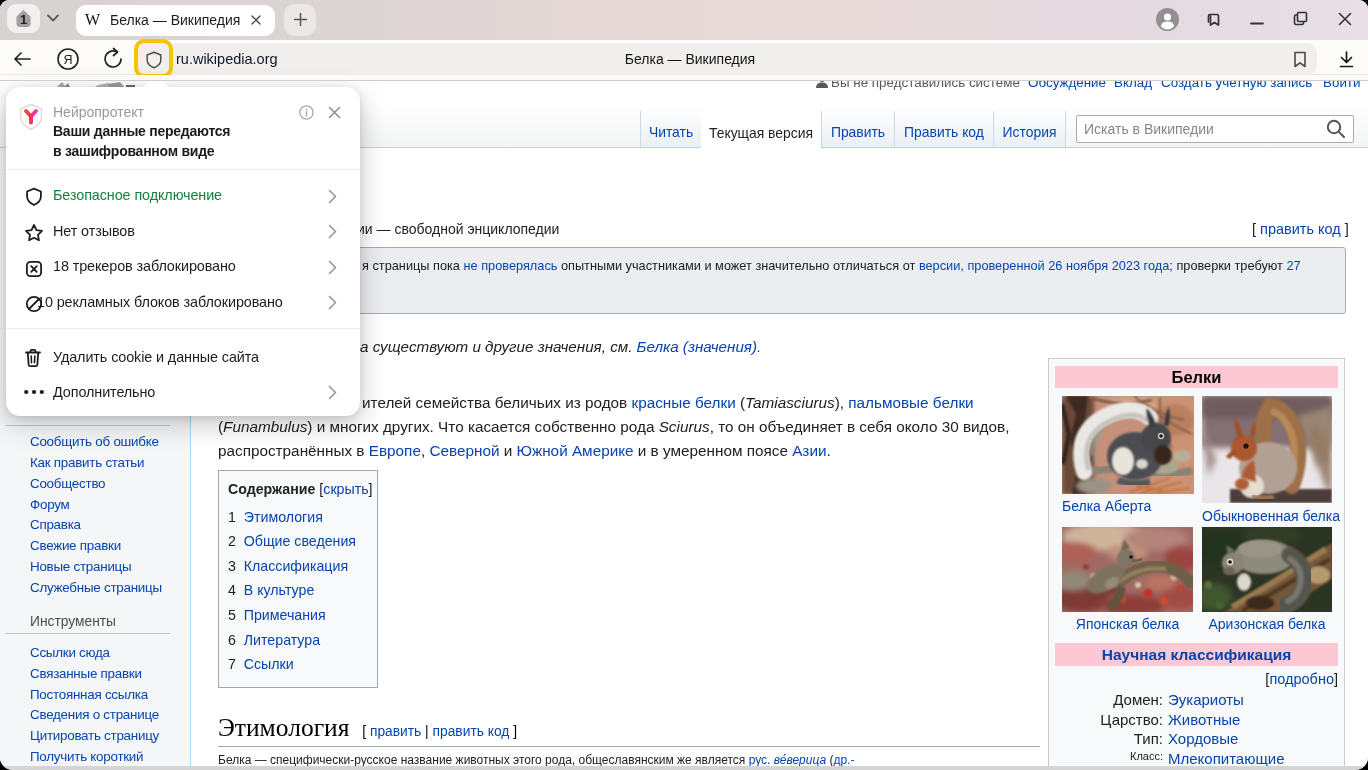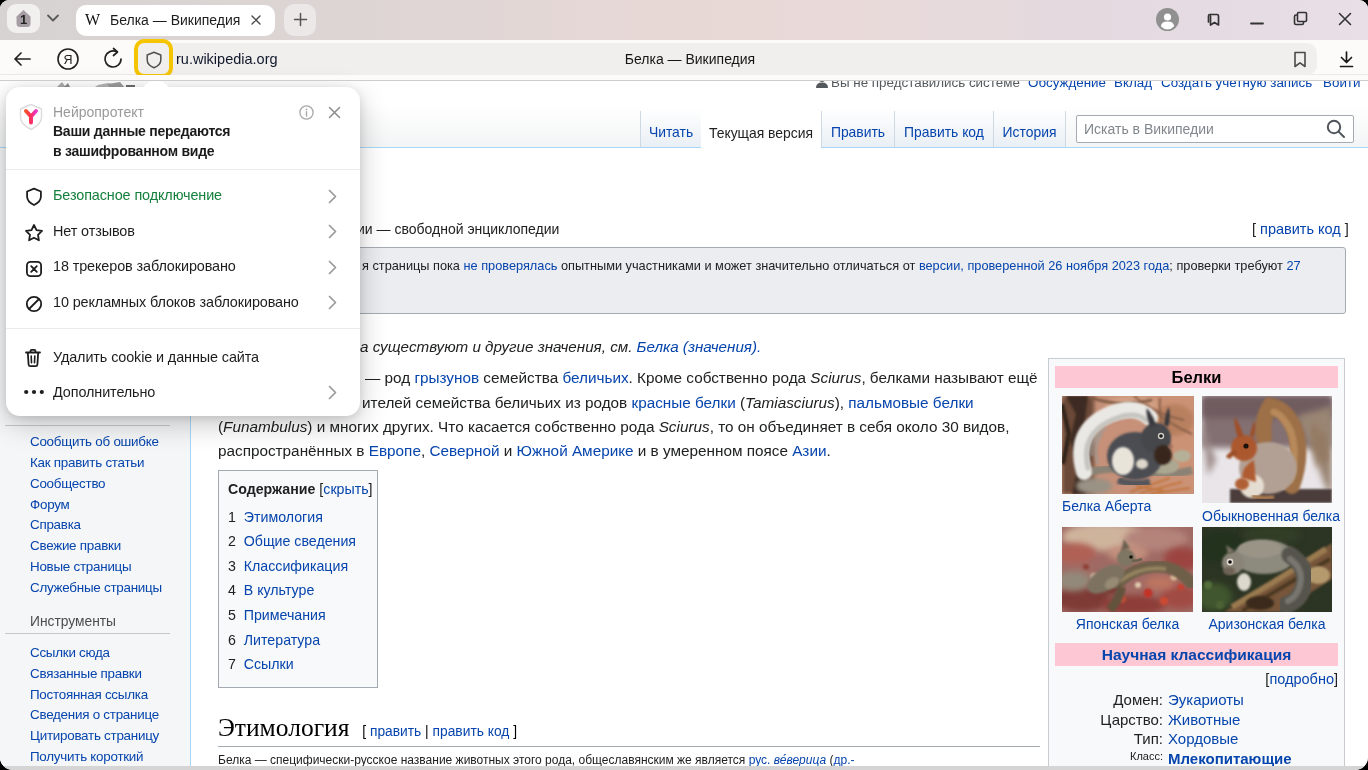"10 рекламных блоков заблокировано" div.abs { left: 47px -> 31px }
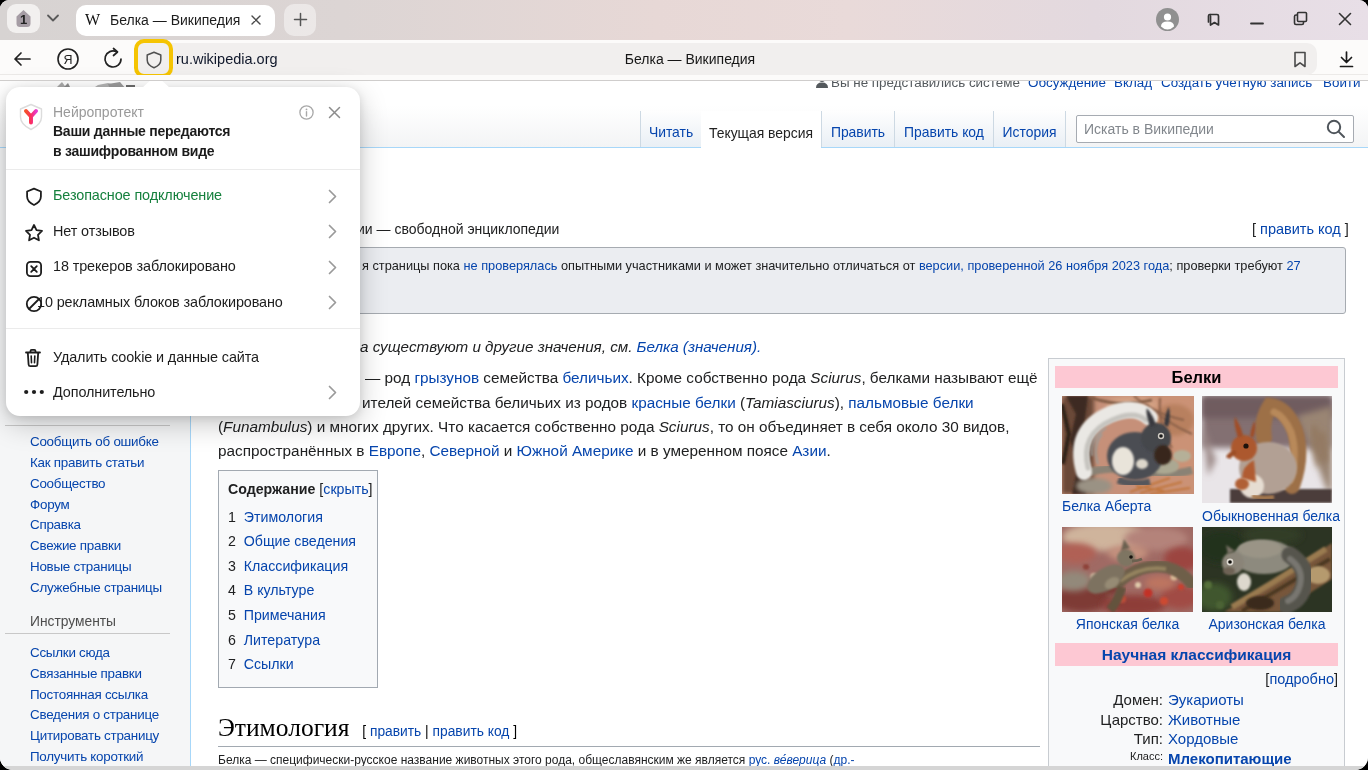"— род грызунов семейства беличьих." div.abs { html: <div>— род <span>грызунов</span> семейства <span>беличьих</span>. Кроме собственно рода <i>Sciurus</i>, белками называют ещё</div> -> none }
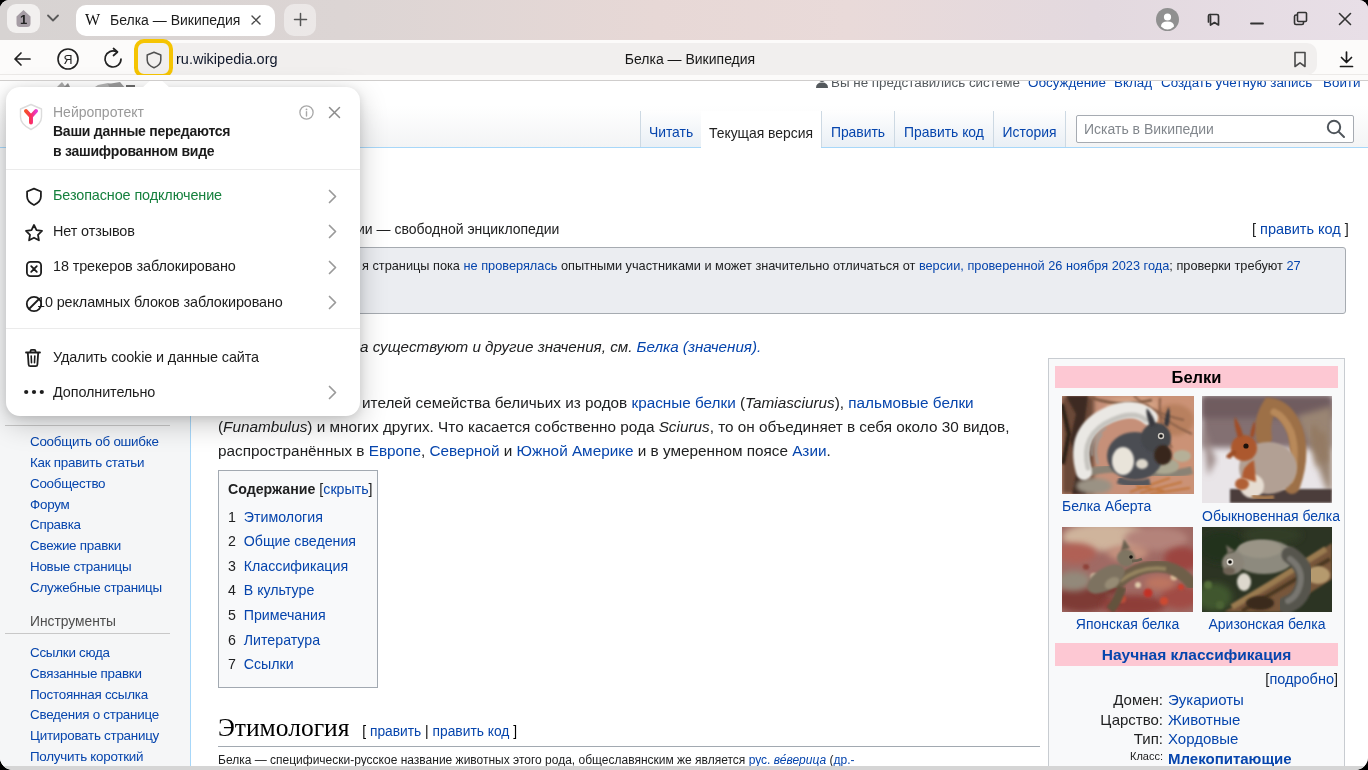"Млекопитающие" div.abs { font-weight: bold -> none }
